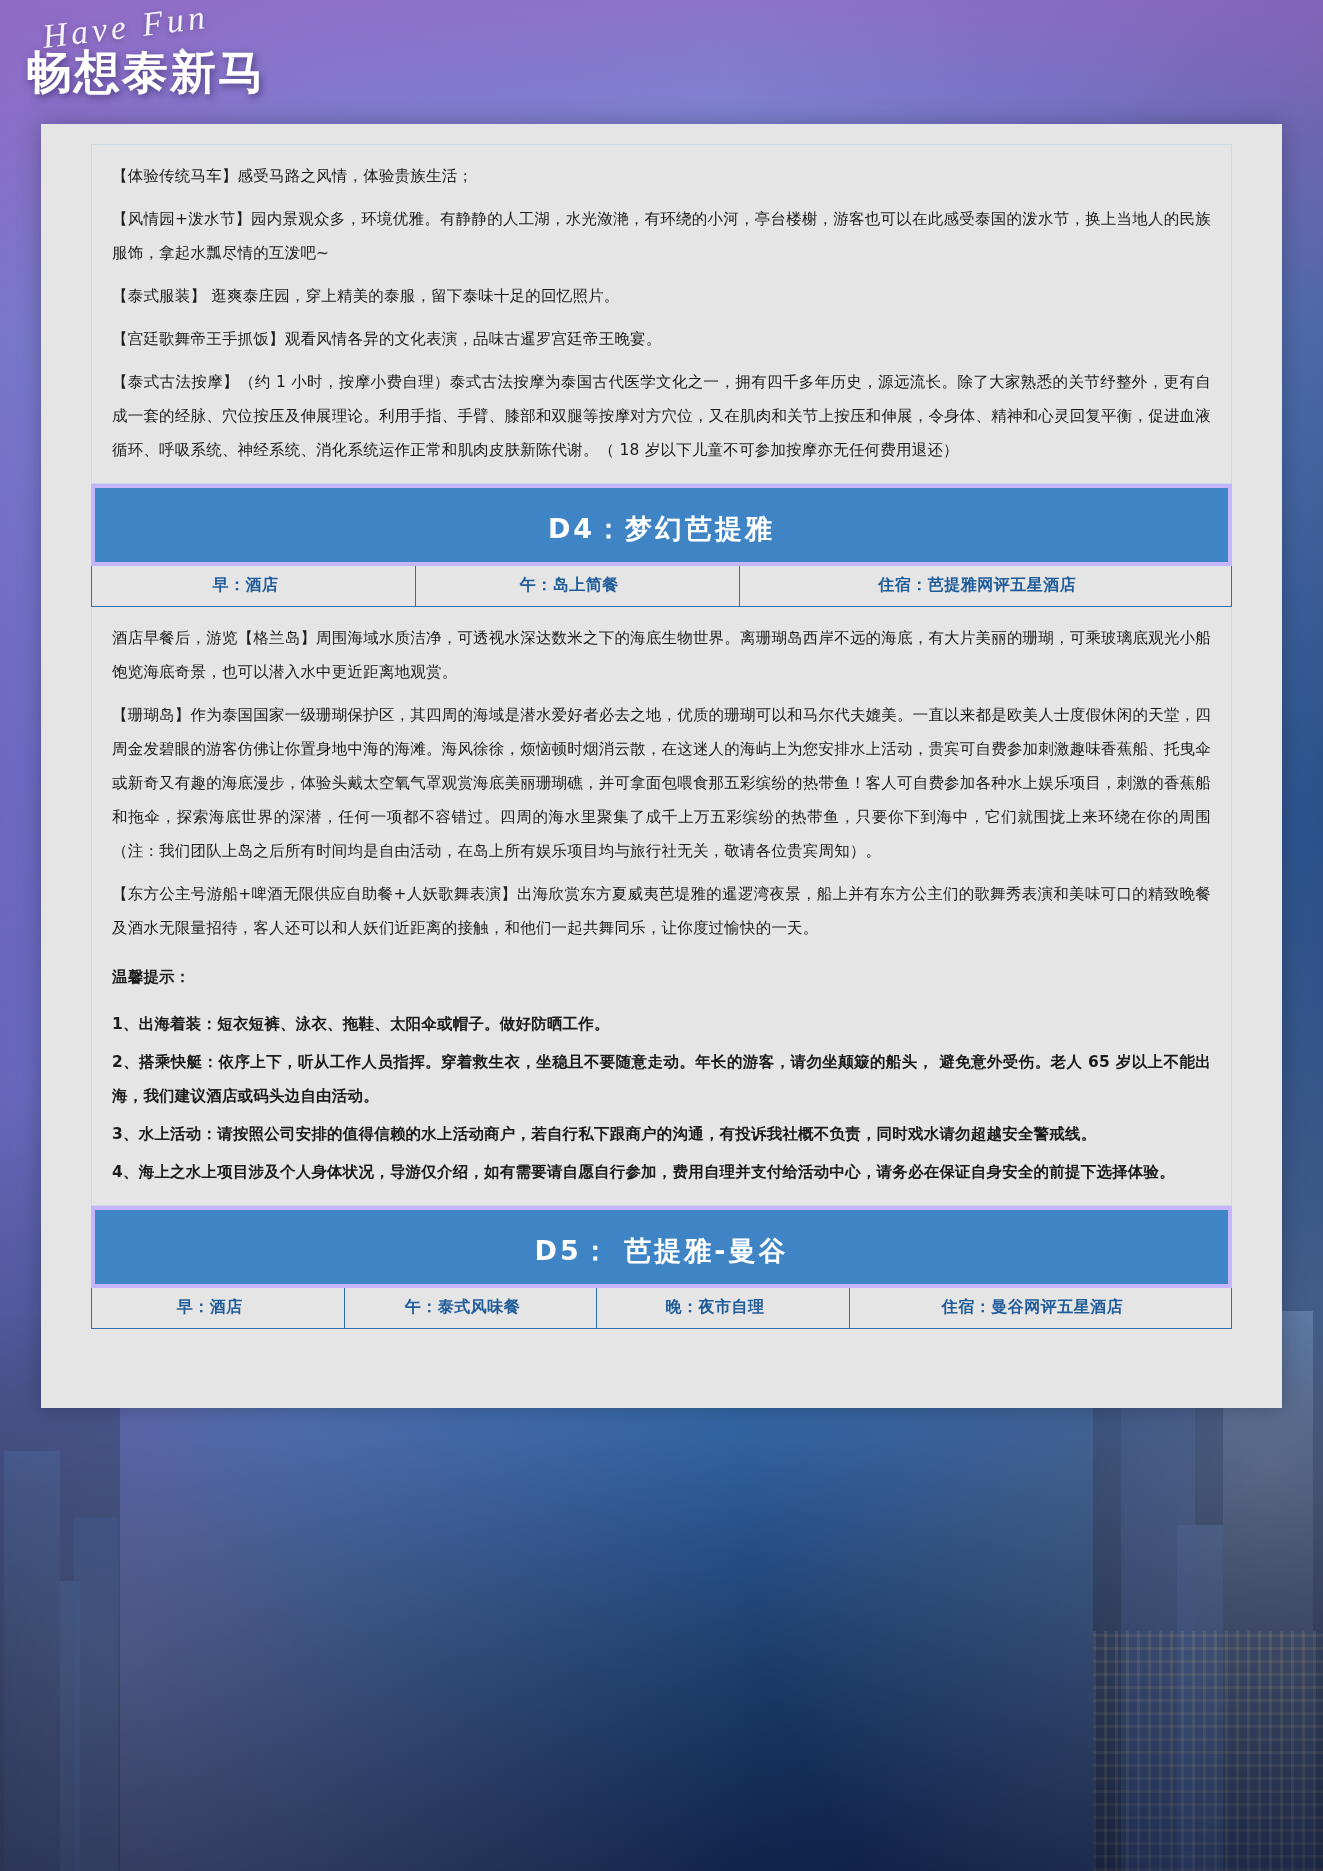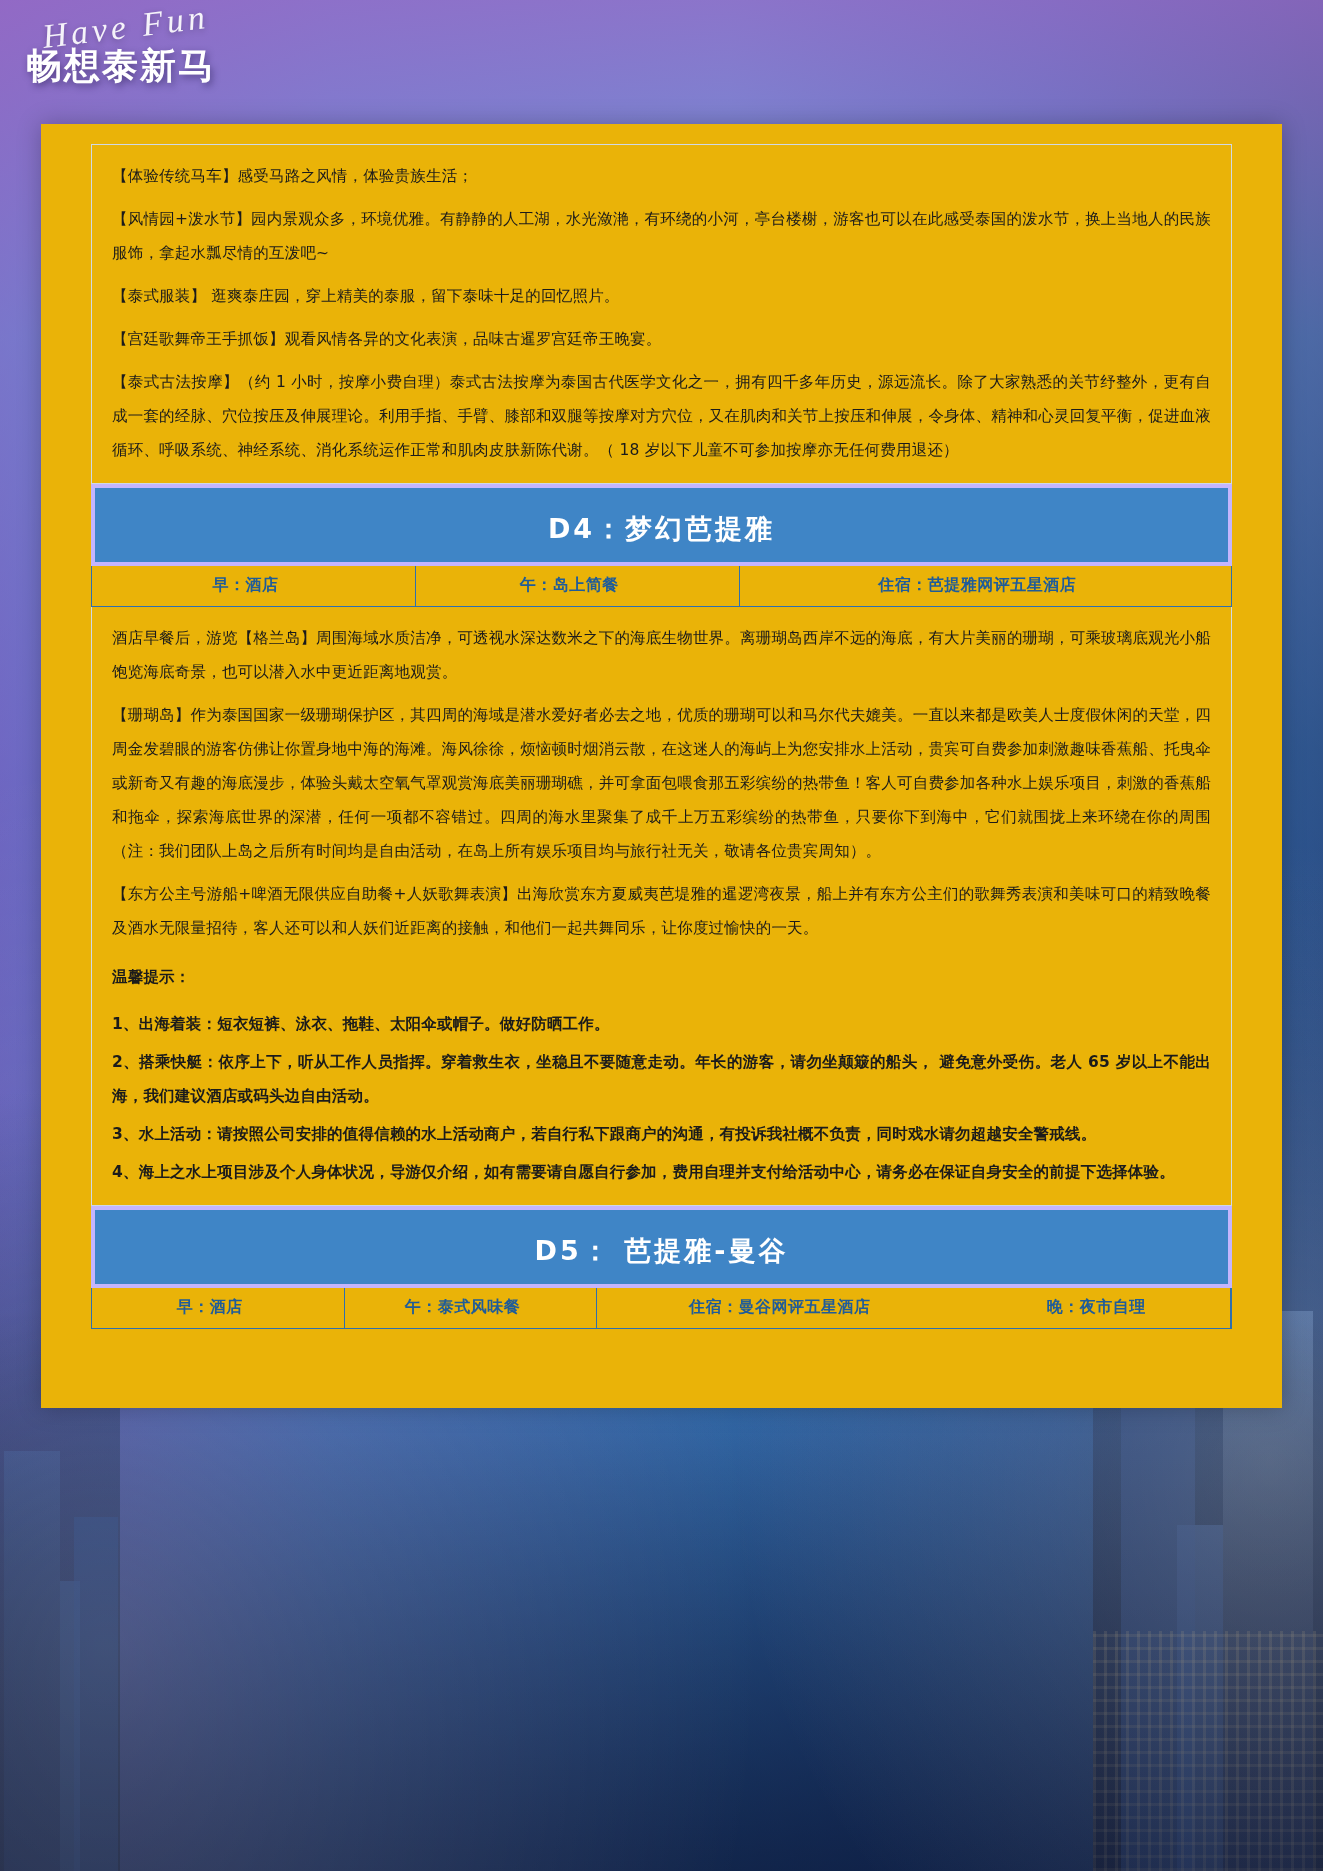"畅想泰新马" .logo-main { font-size: 36px -> 46px }
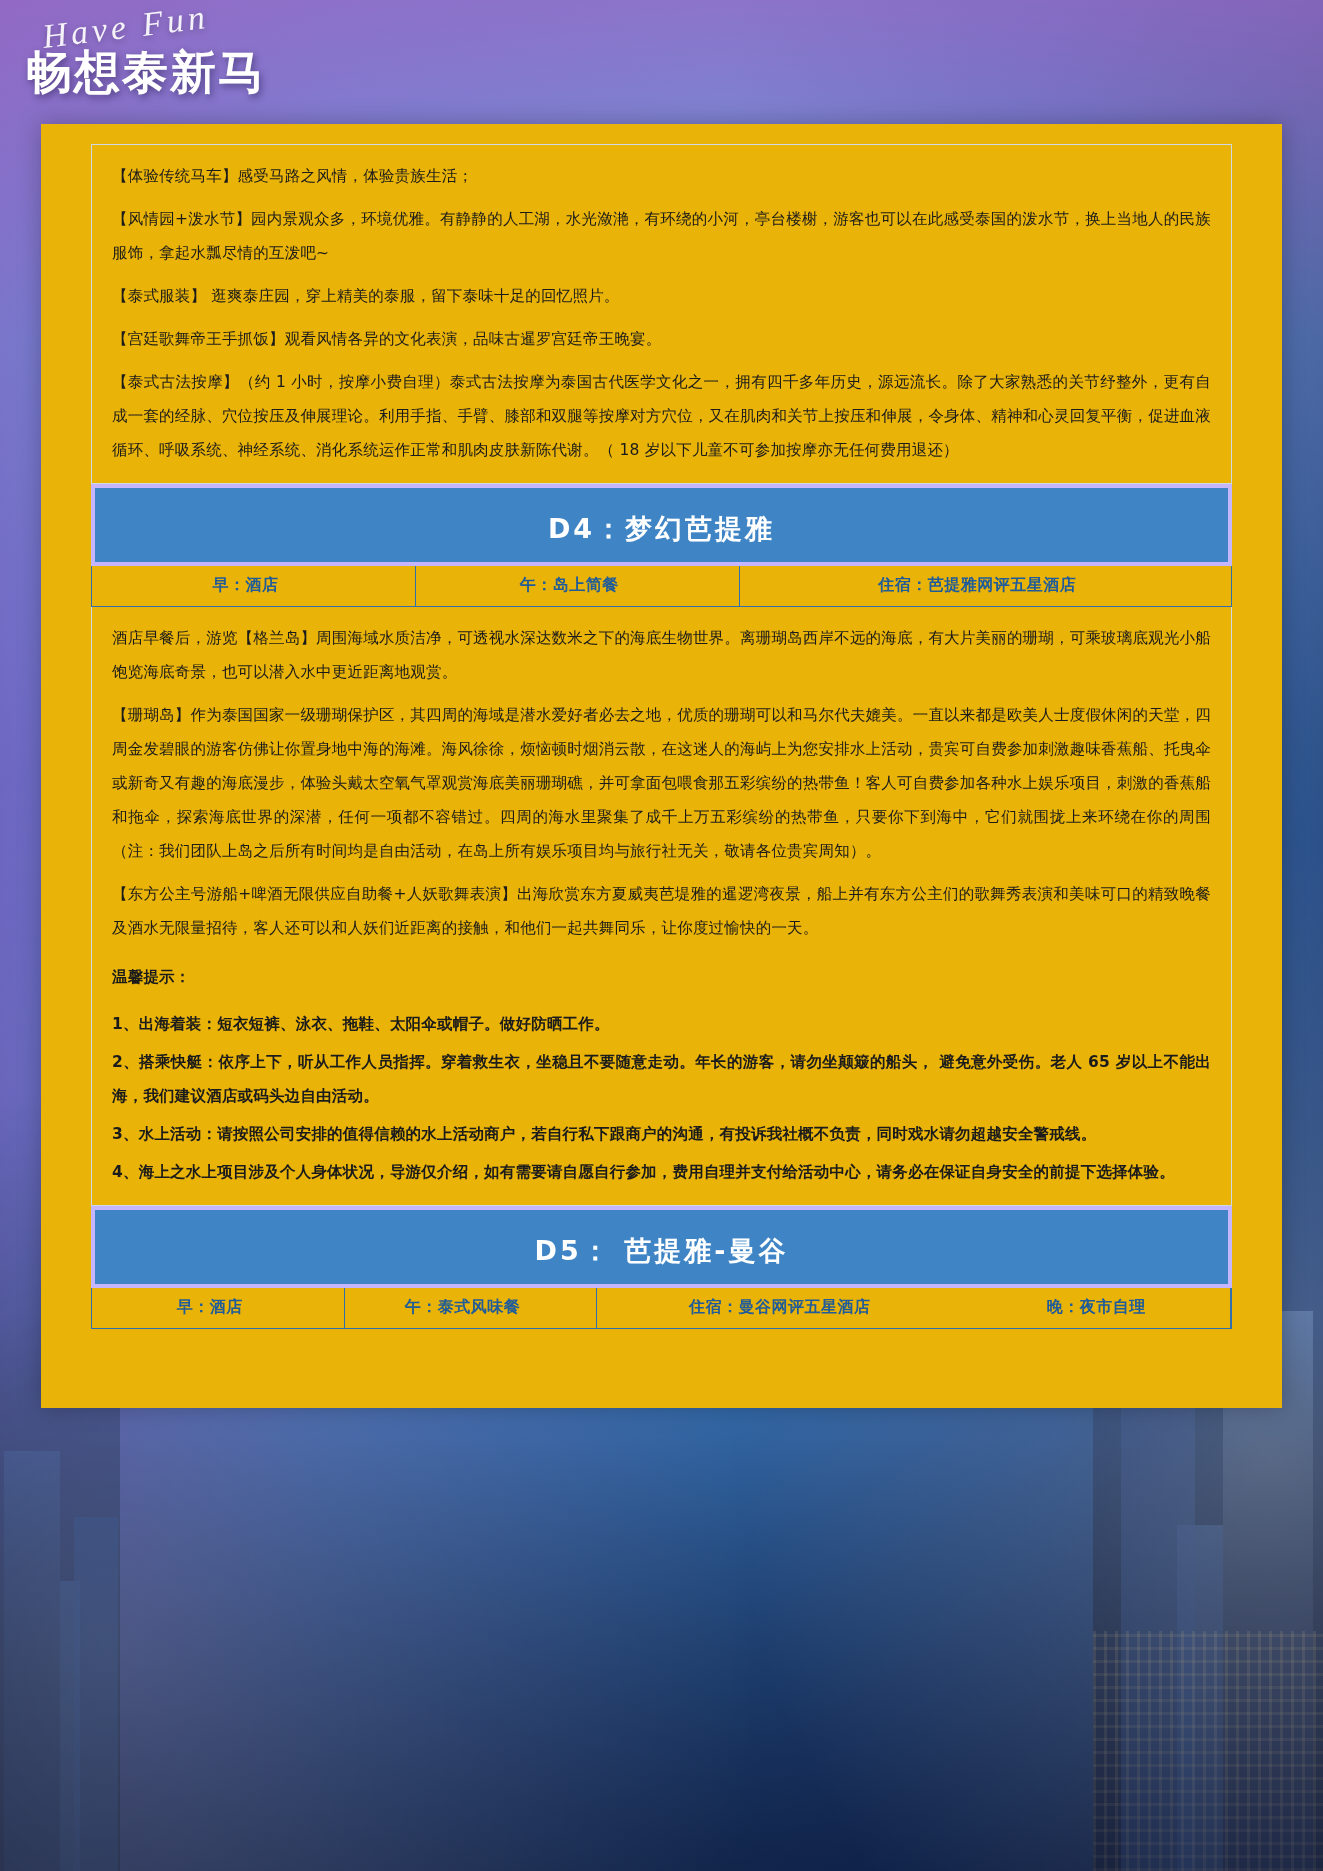"【体验传统马车】感受马路之风情，体验贵族生活；" .sheet { background: #eab308 -> #e5e5e5 }
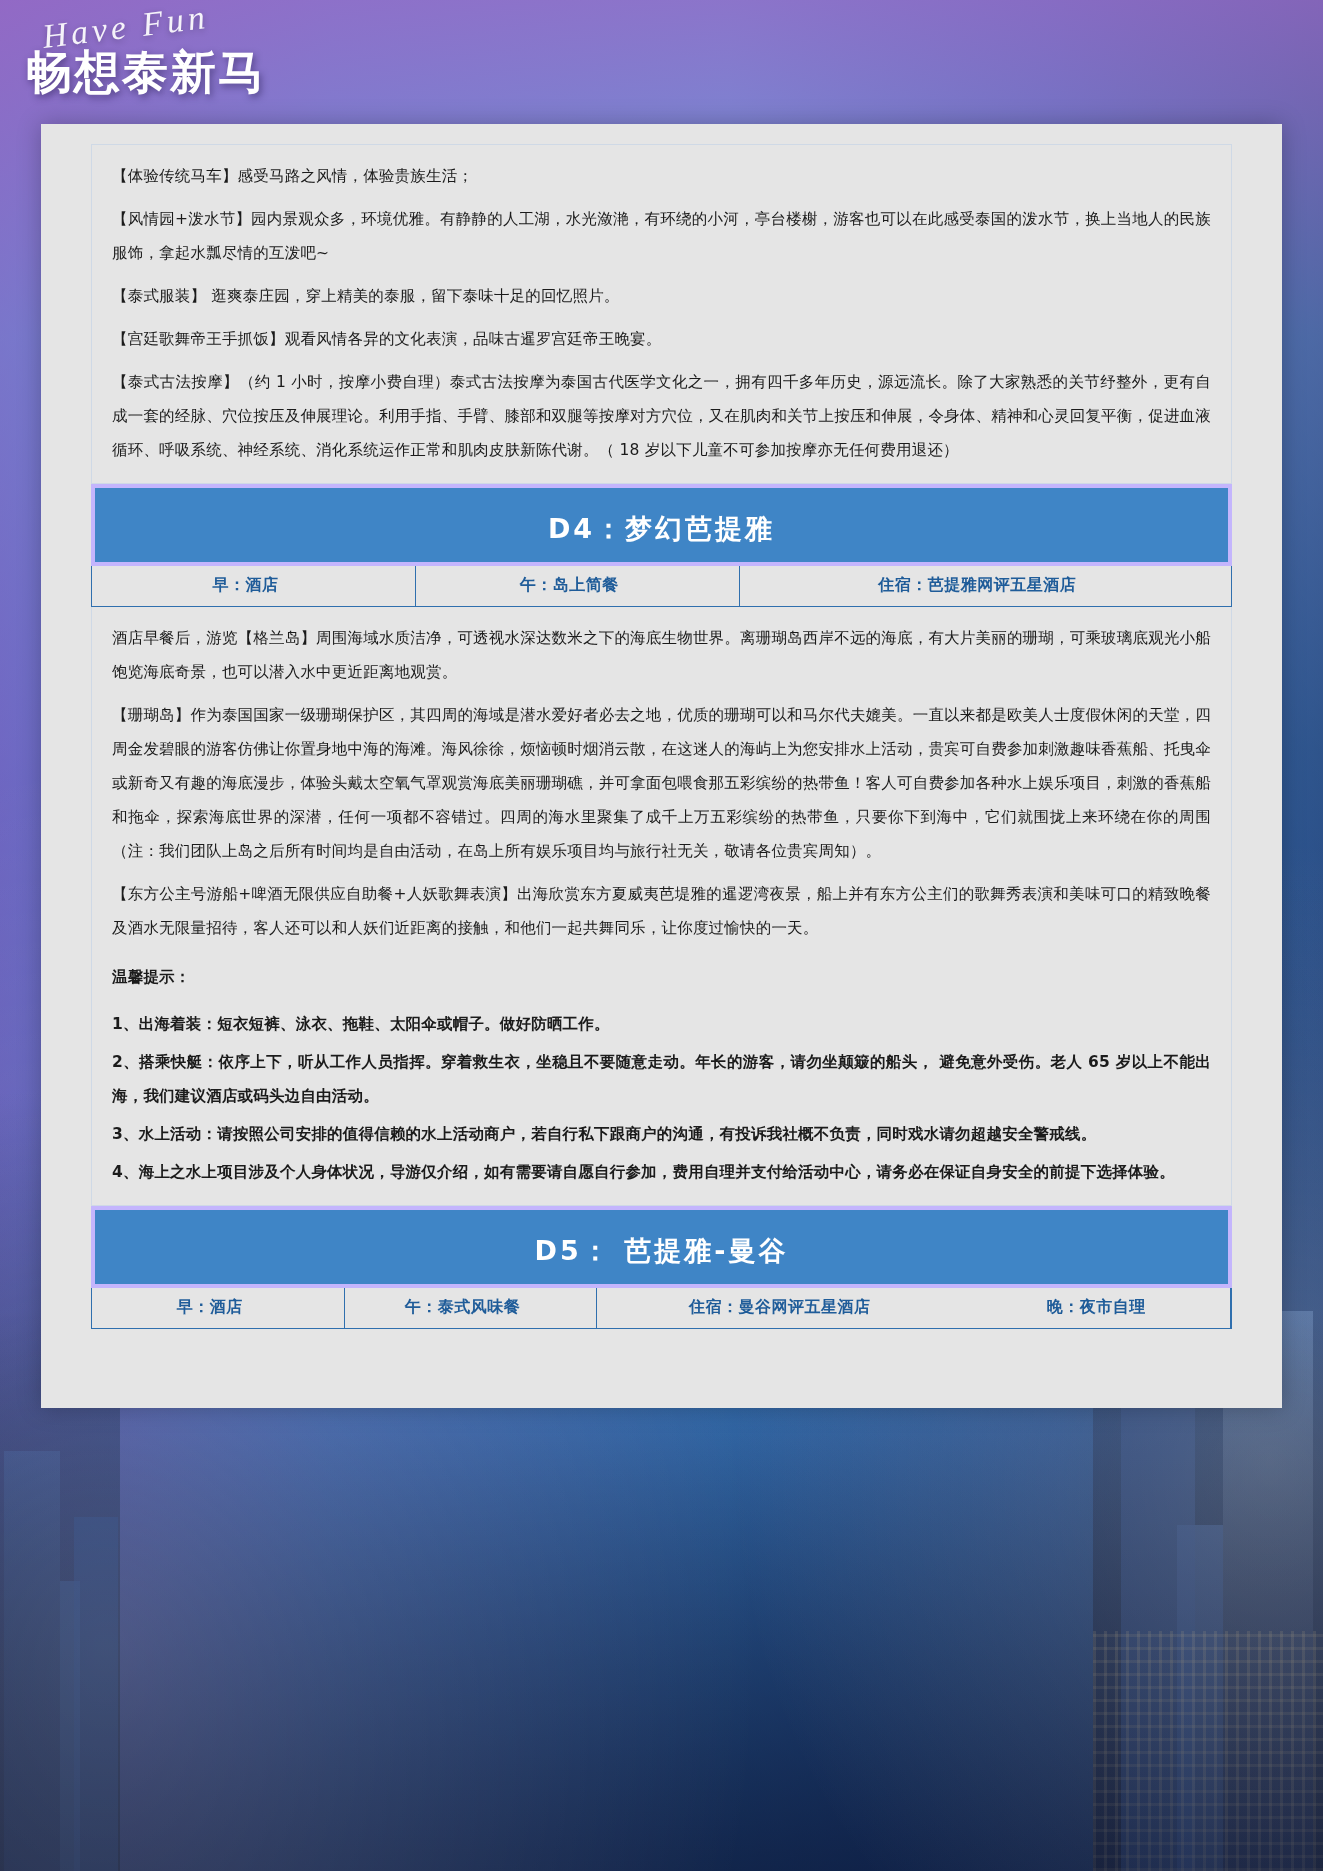"住宿：曼谷网评五星酒店" div.meal { order: before "晚：夜市自理" -> after "晚：夜市自理" }
